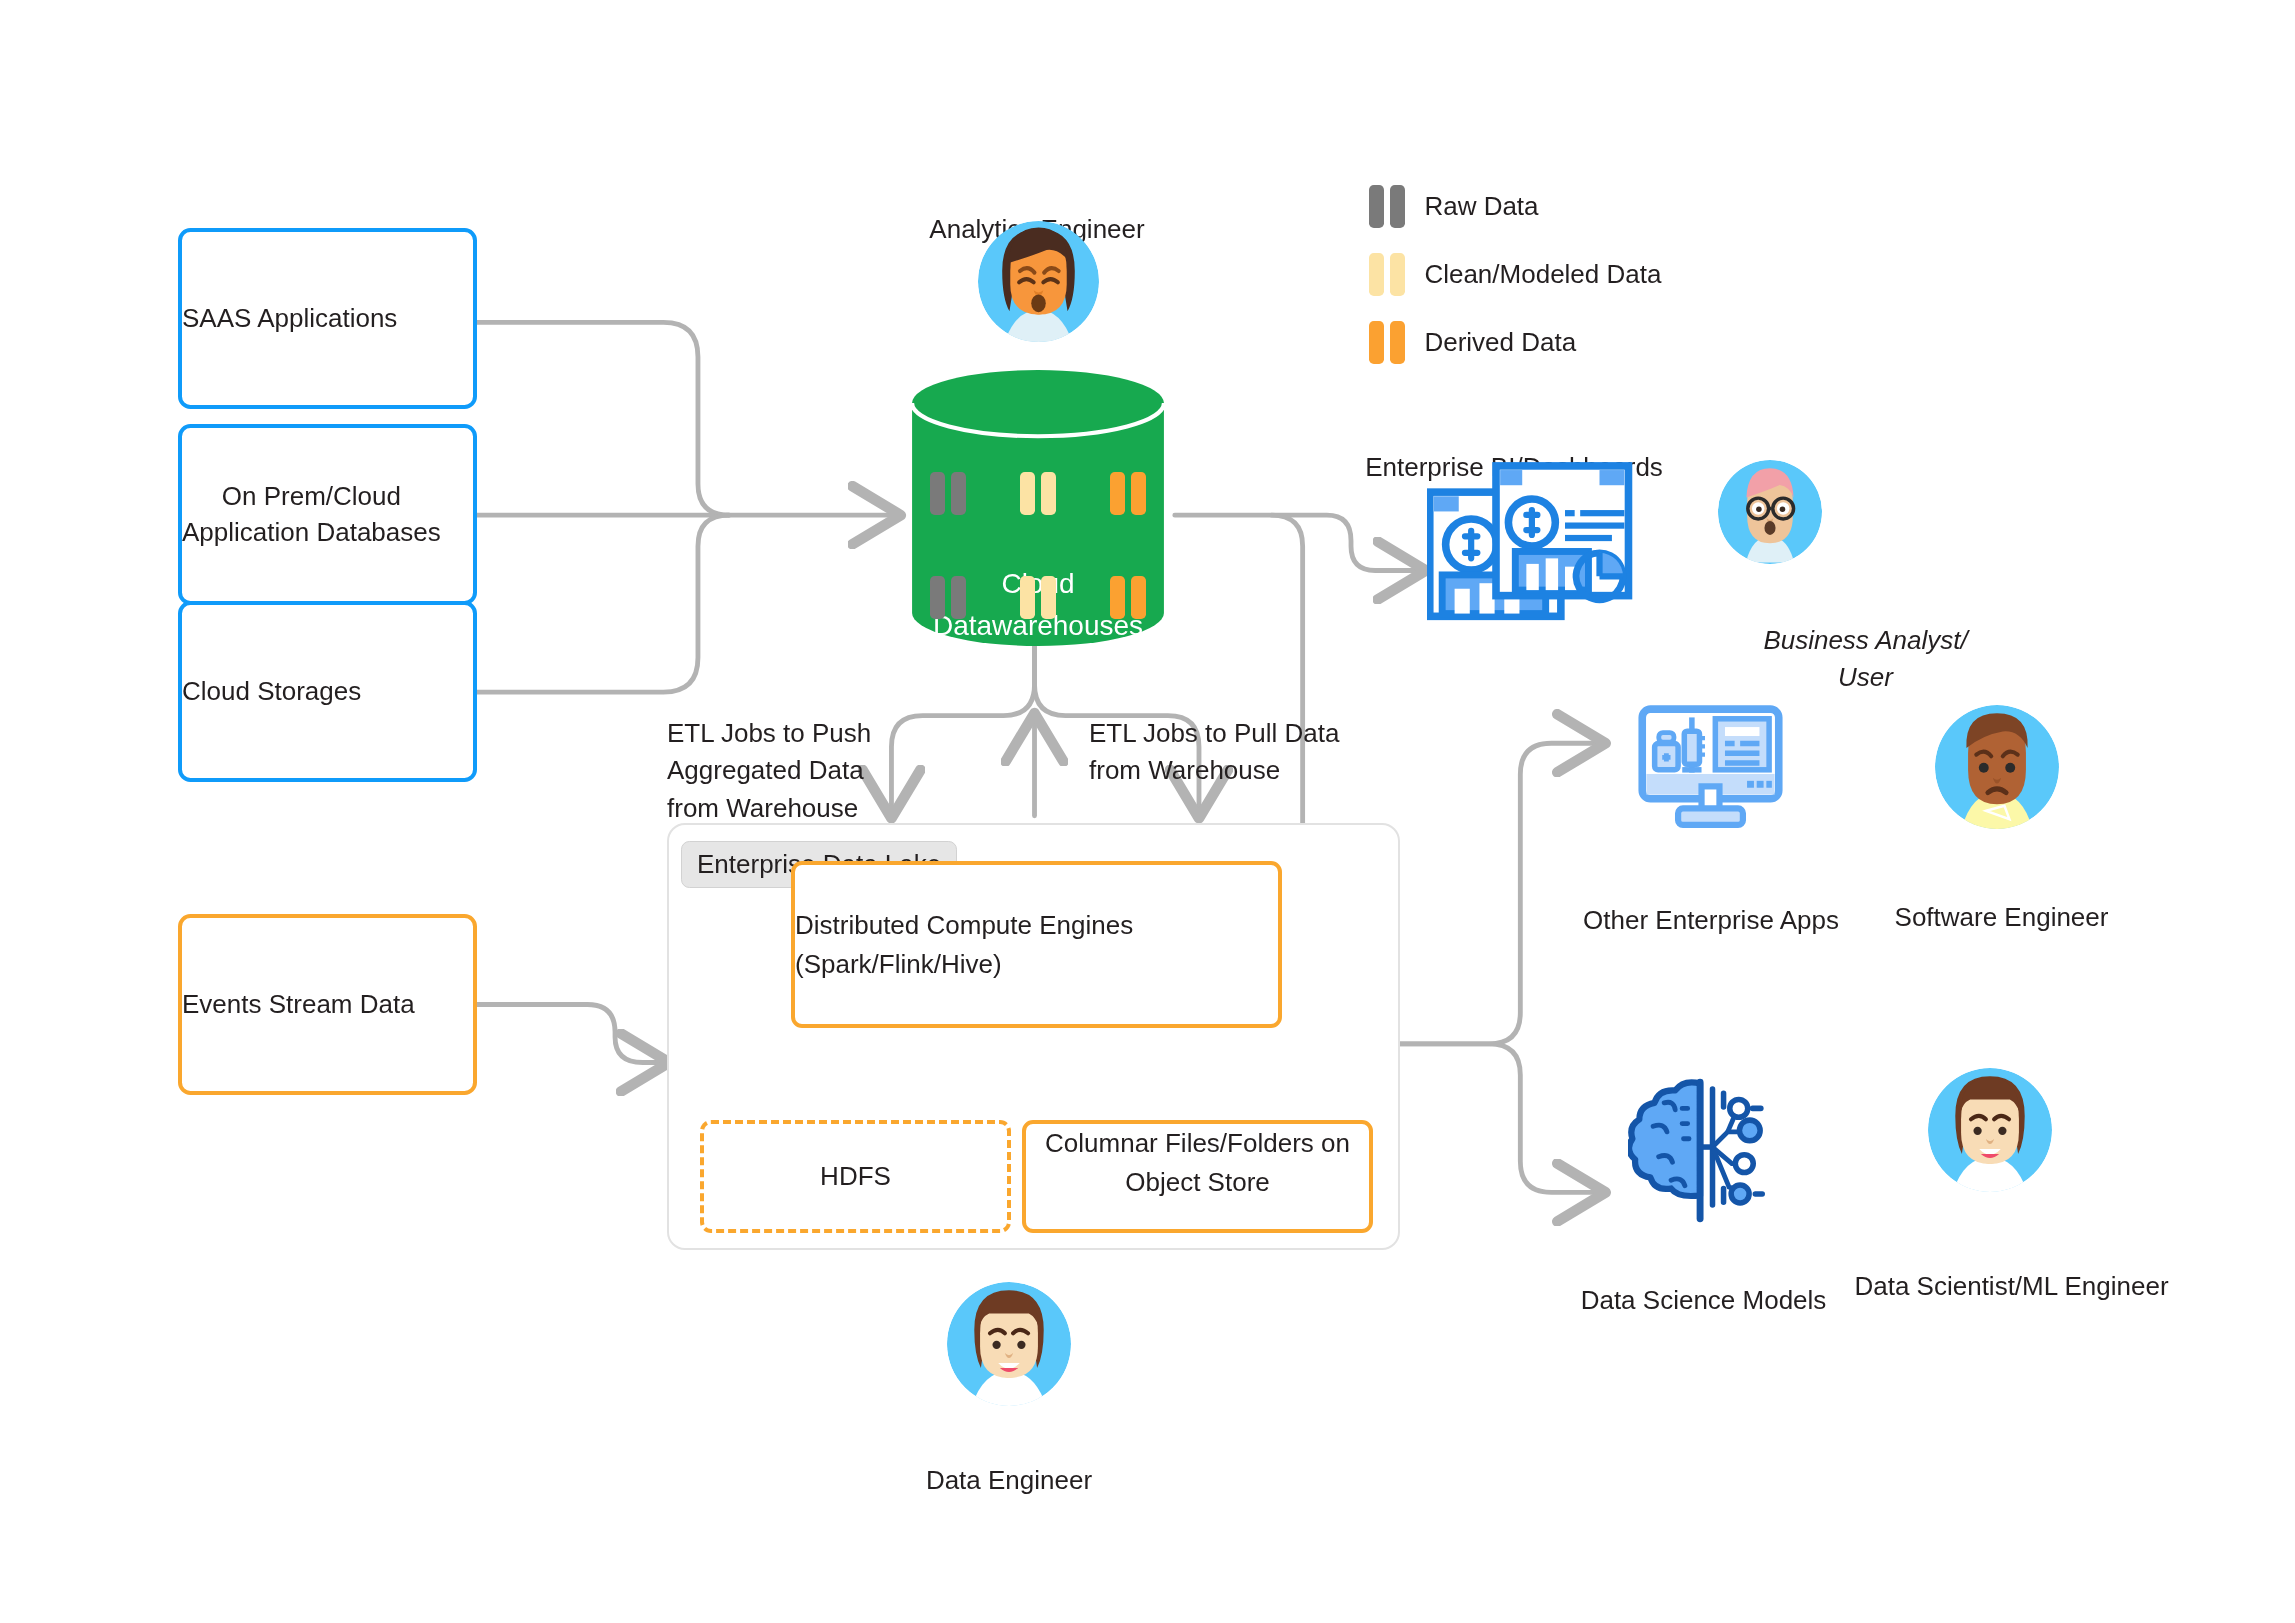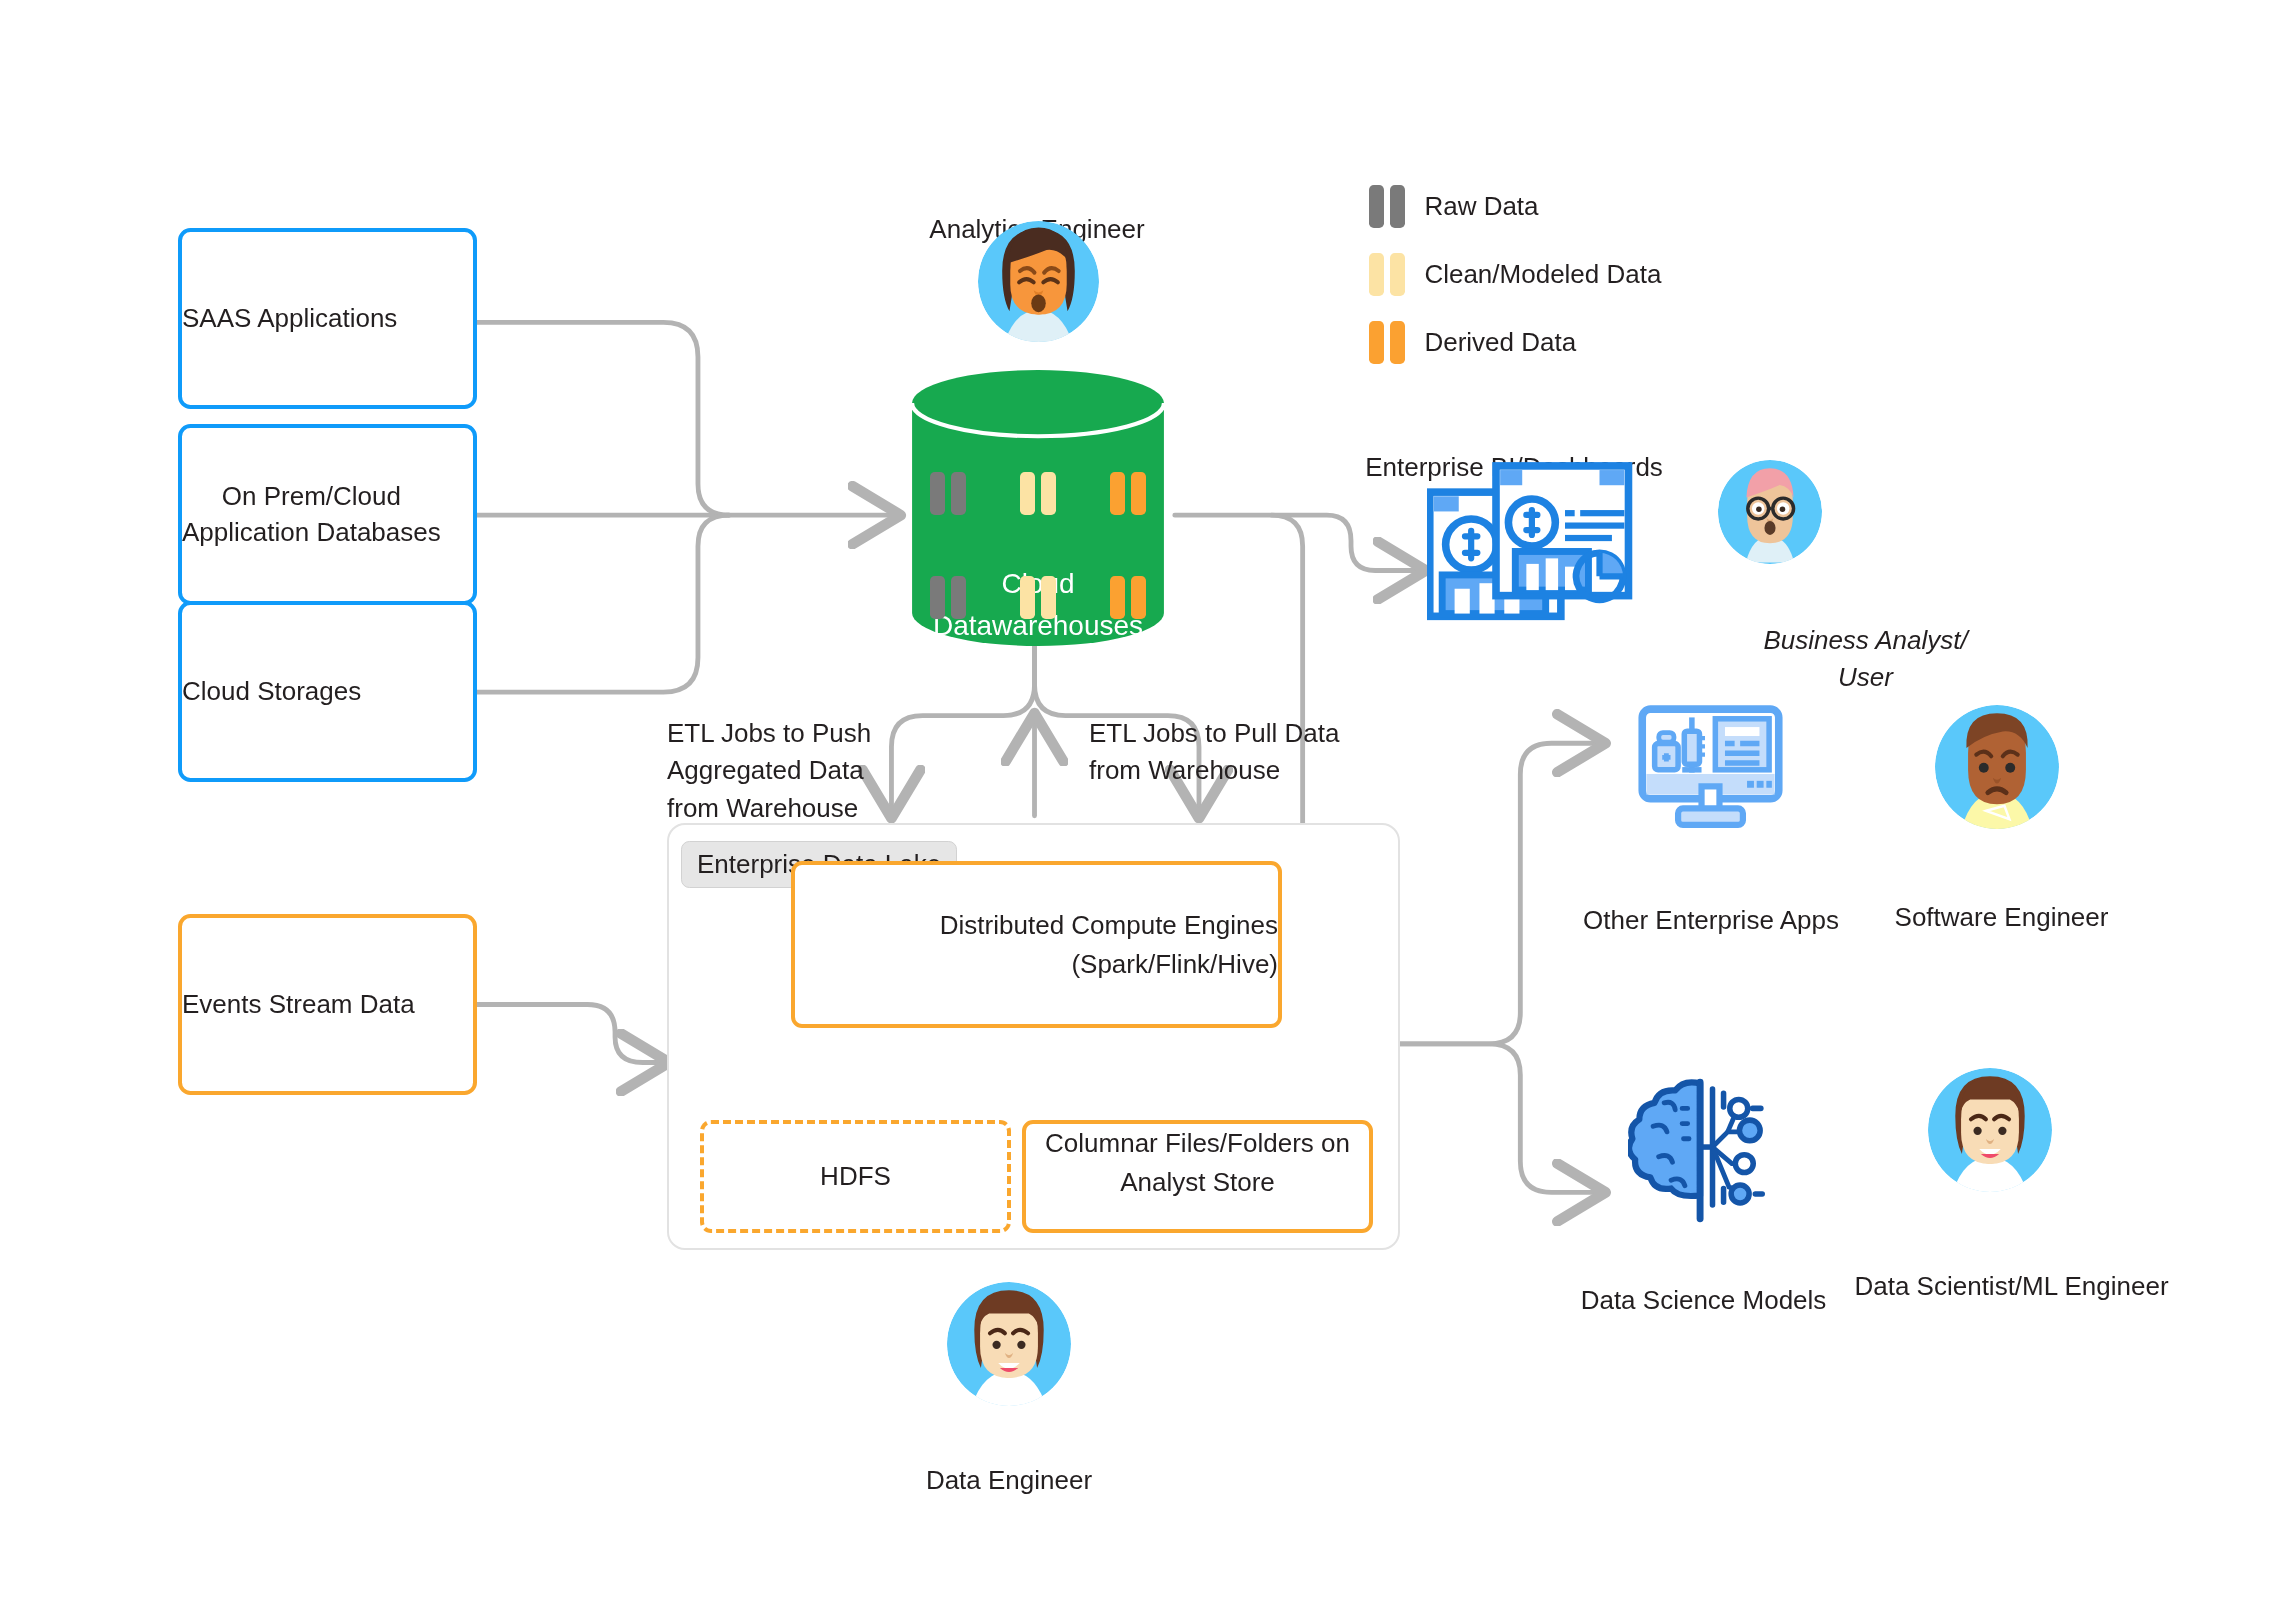"Distributed Compute Engines" .dce-box { align-items: flex-end -> flex-start }
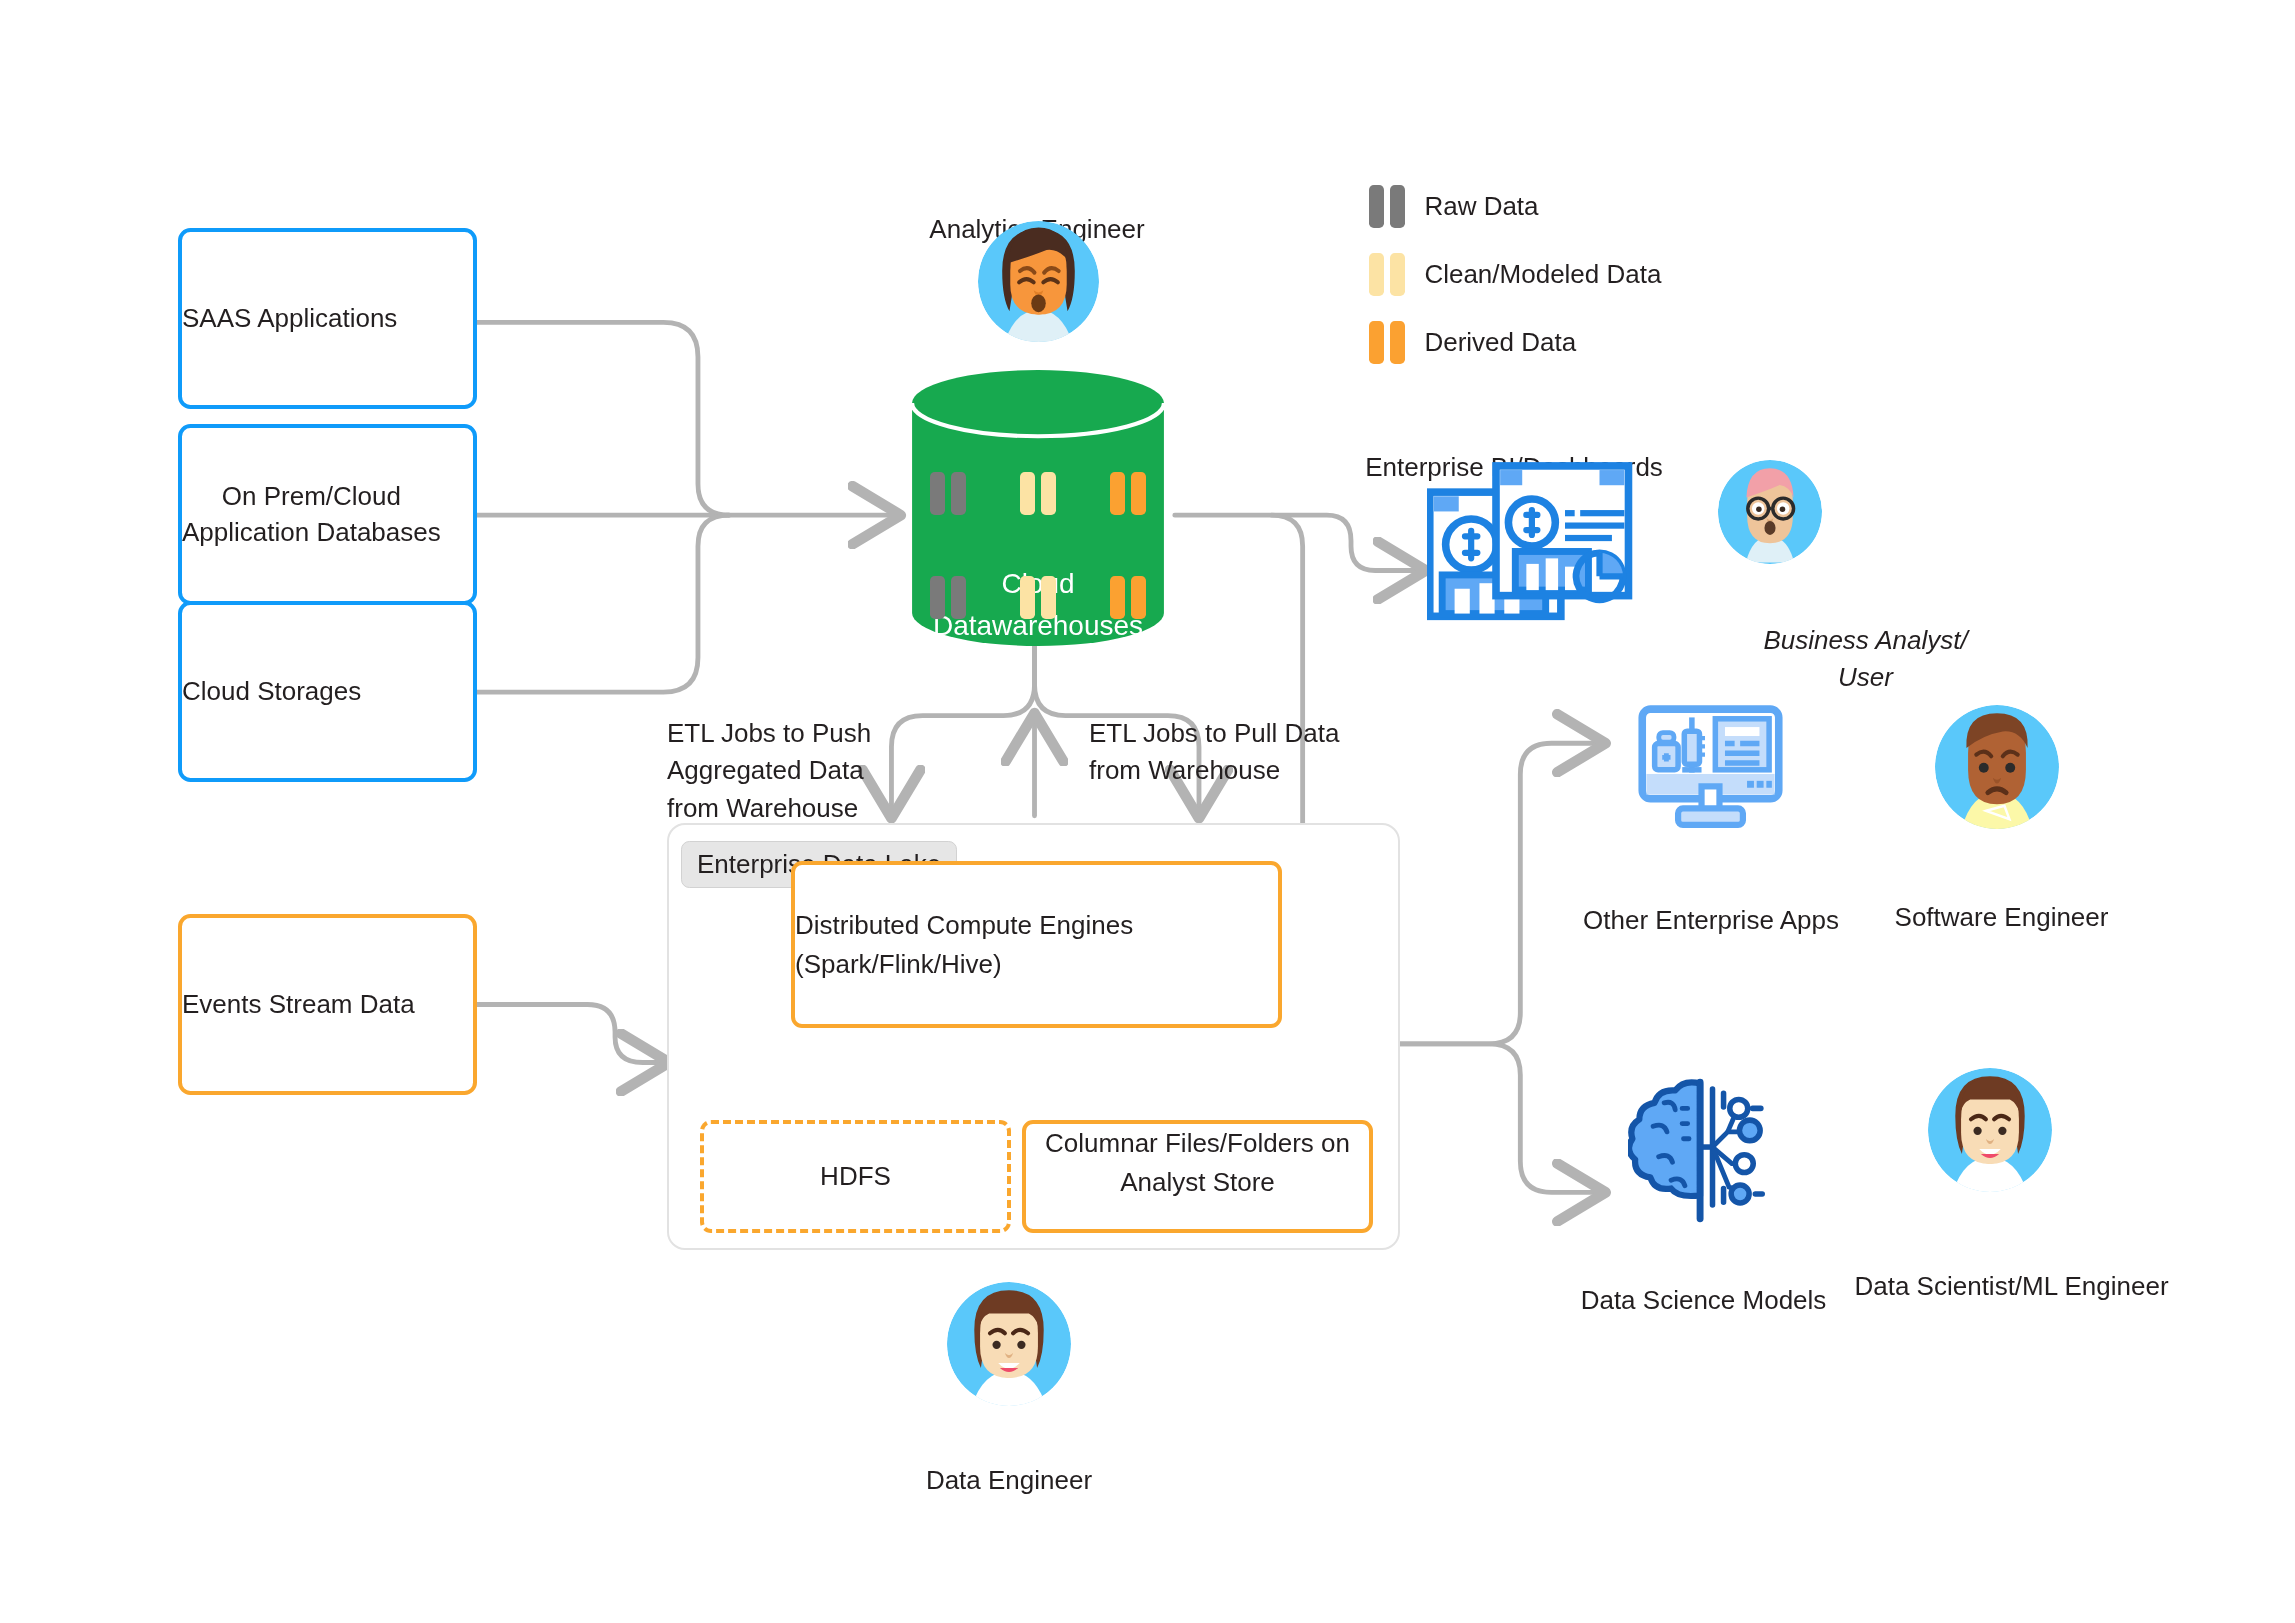"Analyst Store" span { text: Analyst -> Object }
